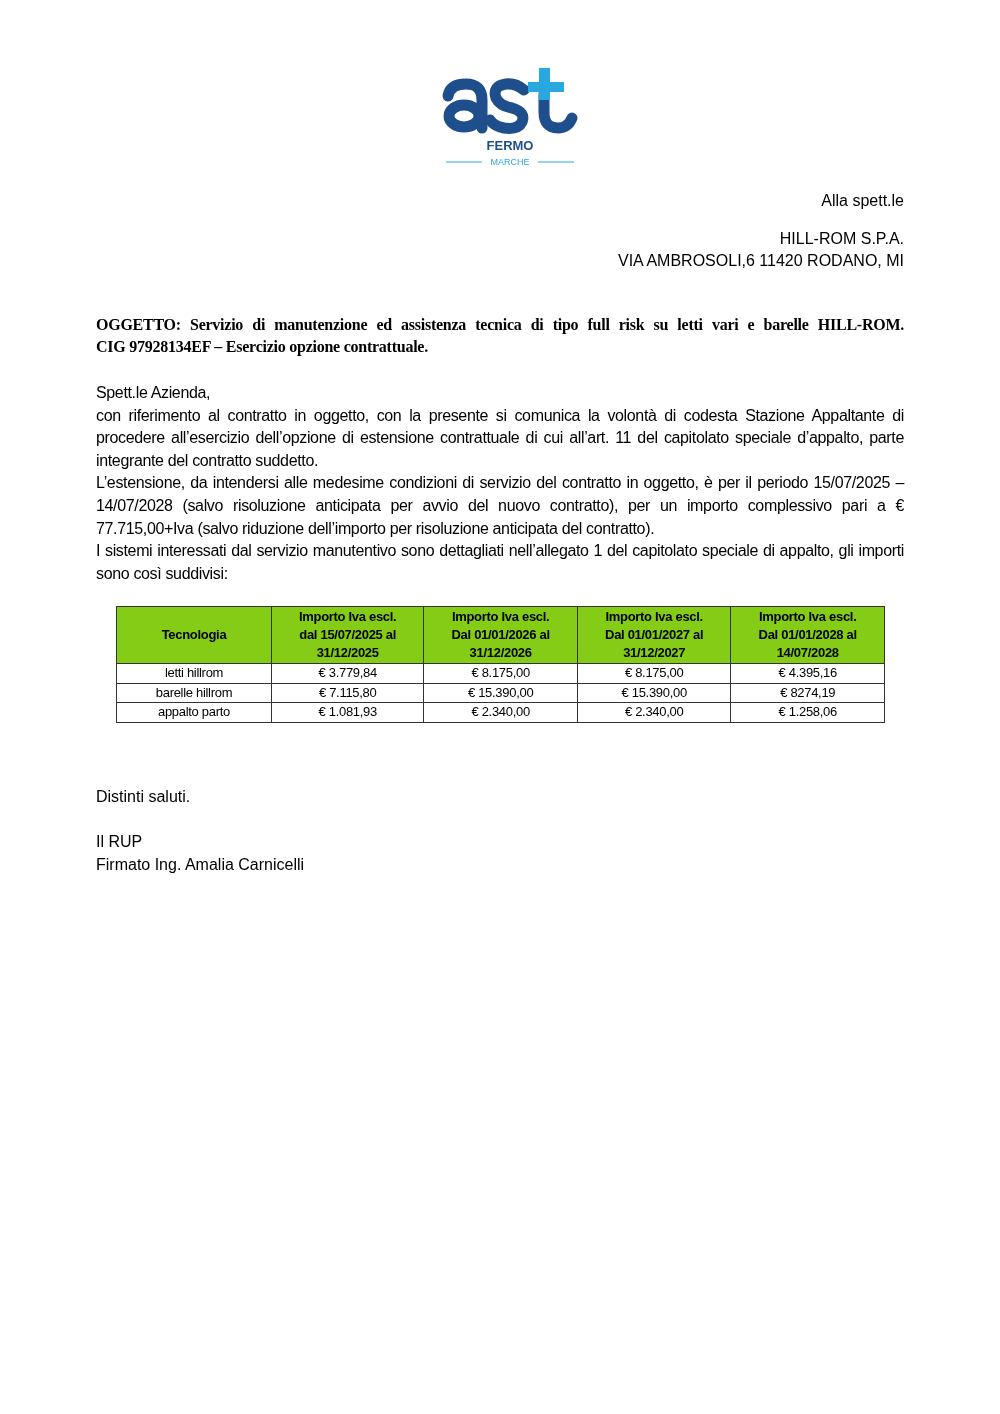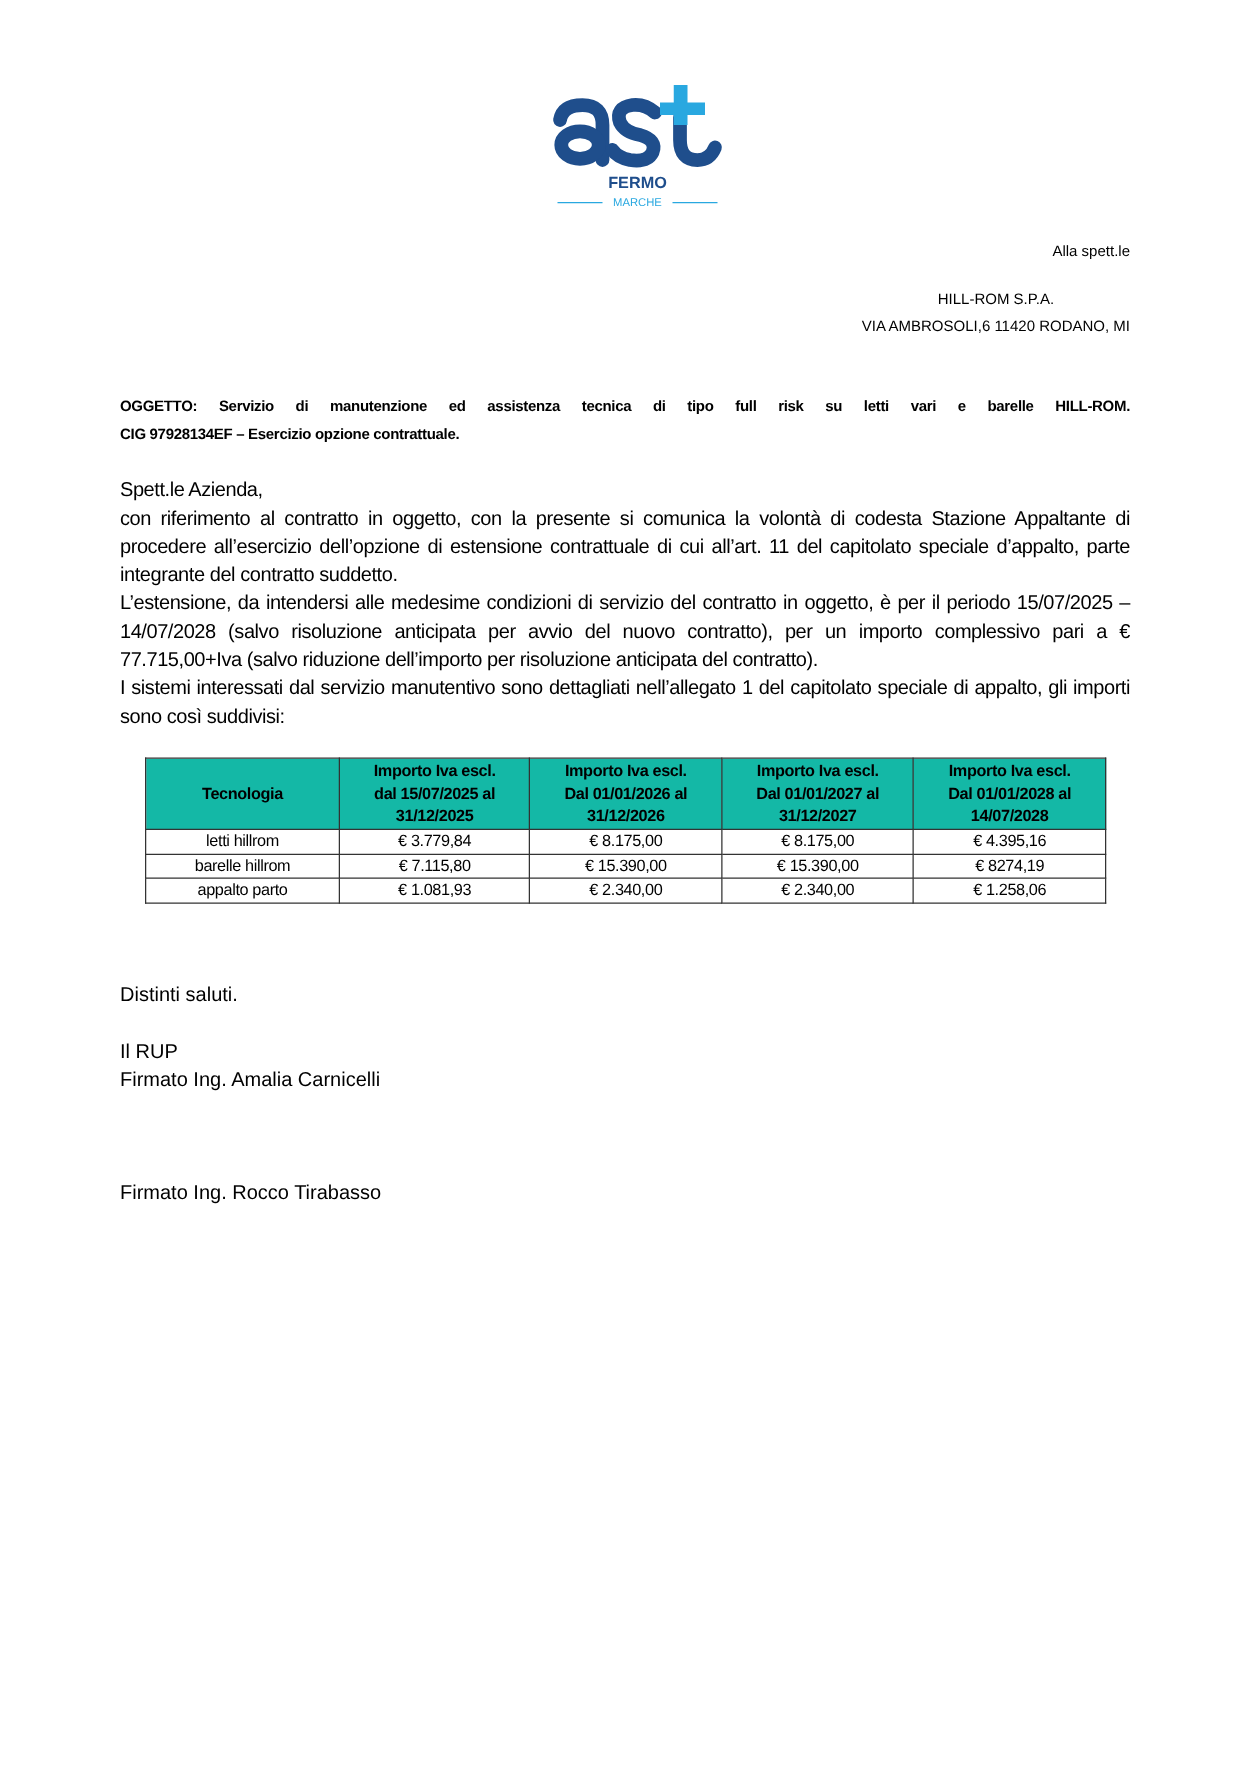"Alla spett.le" .right-block { font-size: 12px -> 16px; text-align: center -> right }
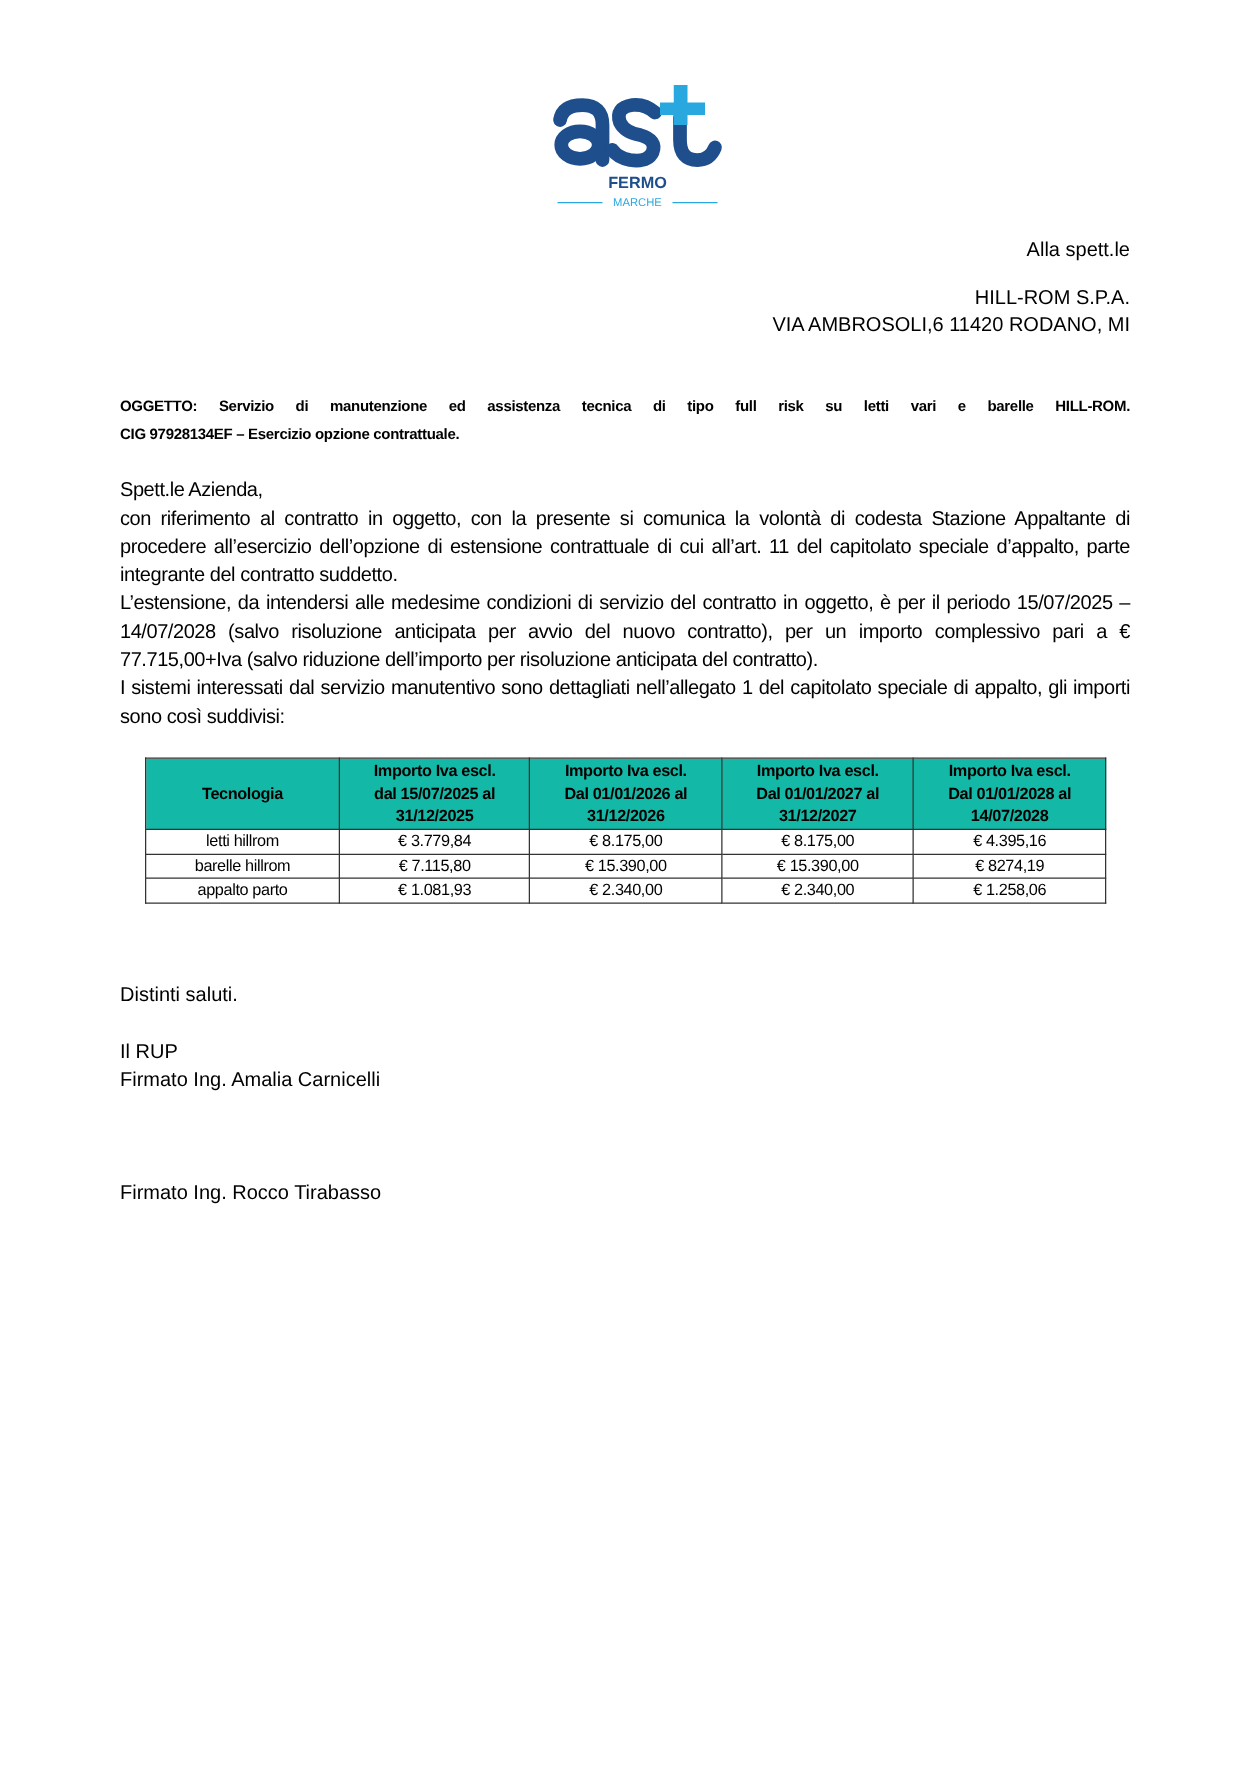"OGGETTO: Servizio di manutenzione ed" .subject { font-family: none -> Liberation Serif, serif; font-size: 12px -> 16px }
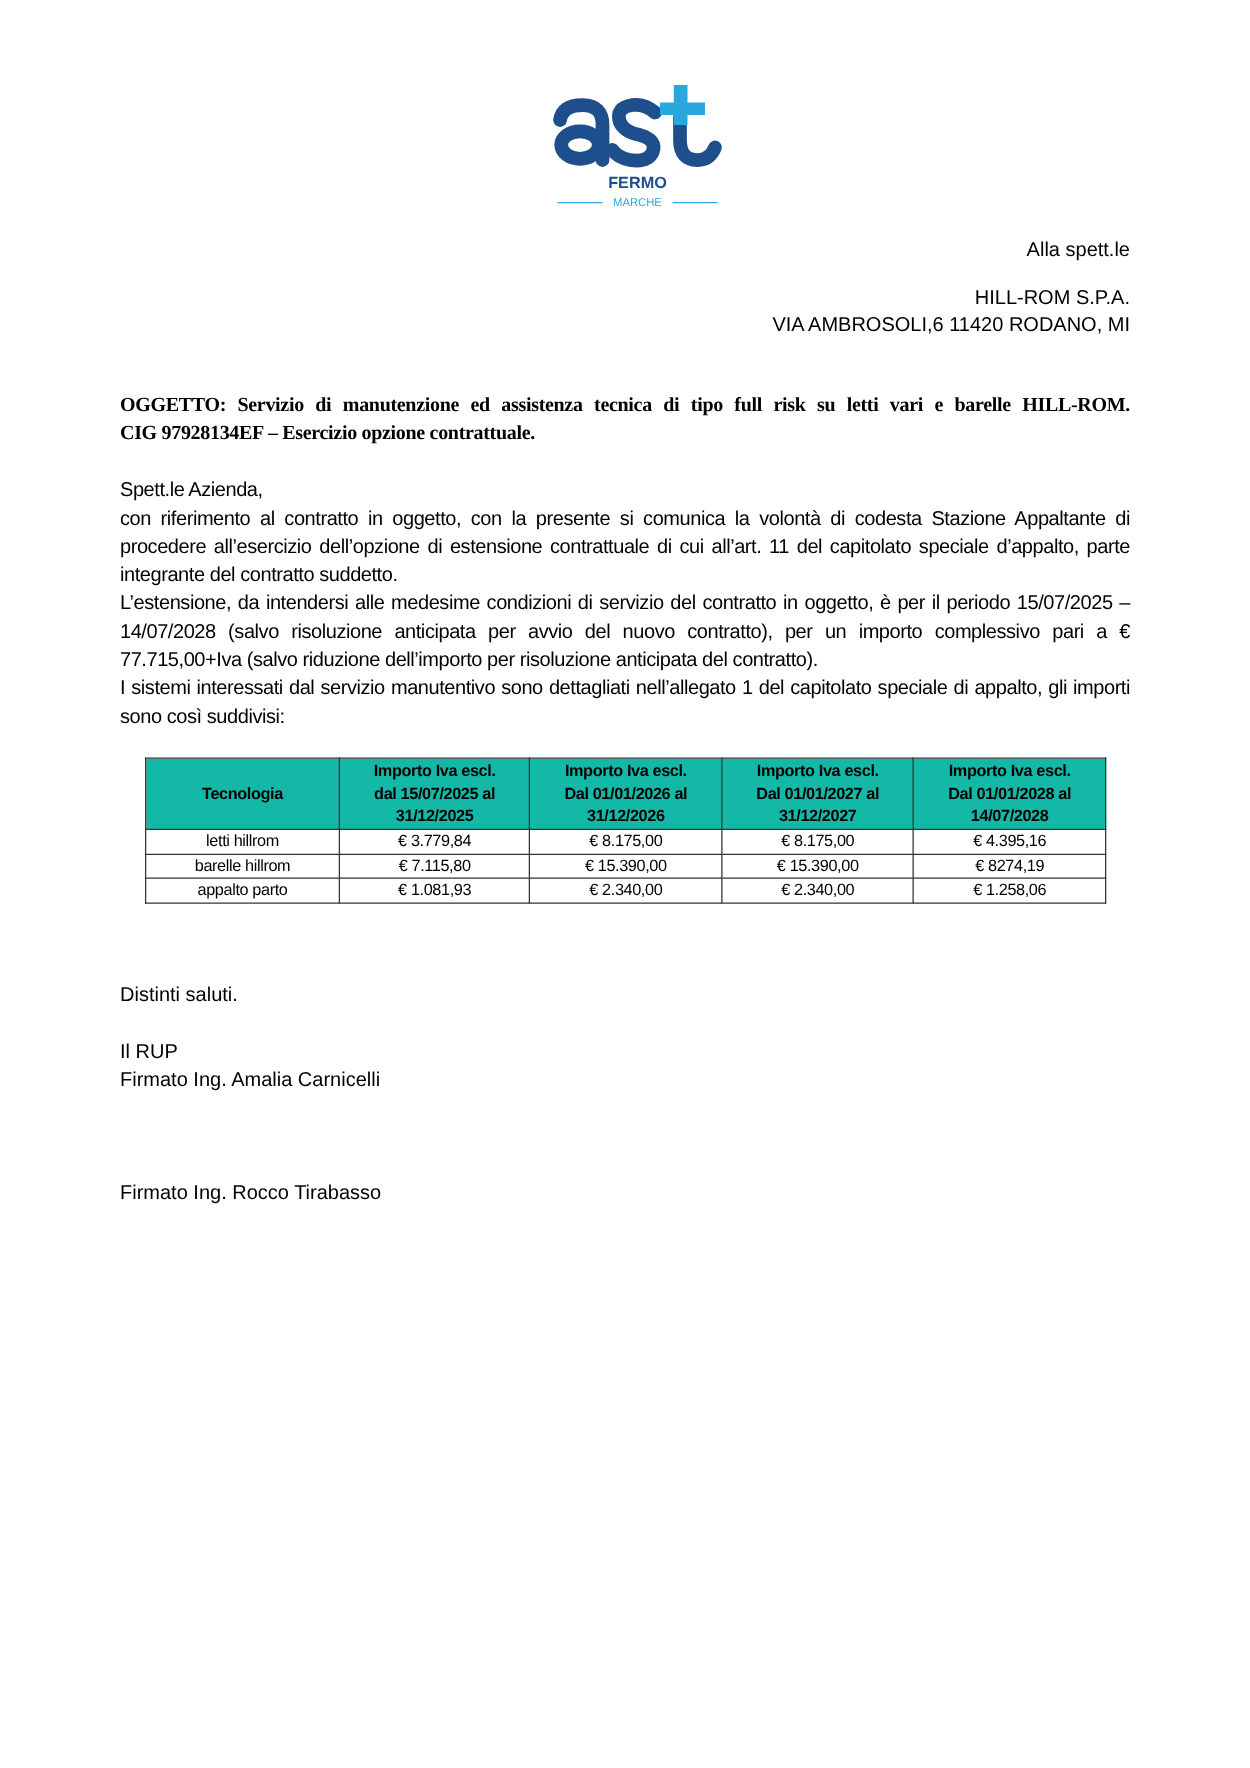"Importo Iva escl." table.amounts th { background: #14b8a6 -> #84cc16 }
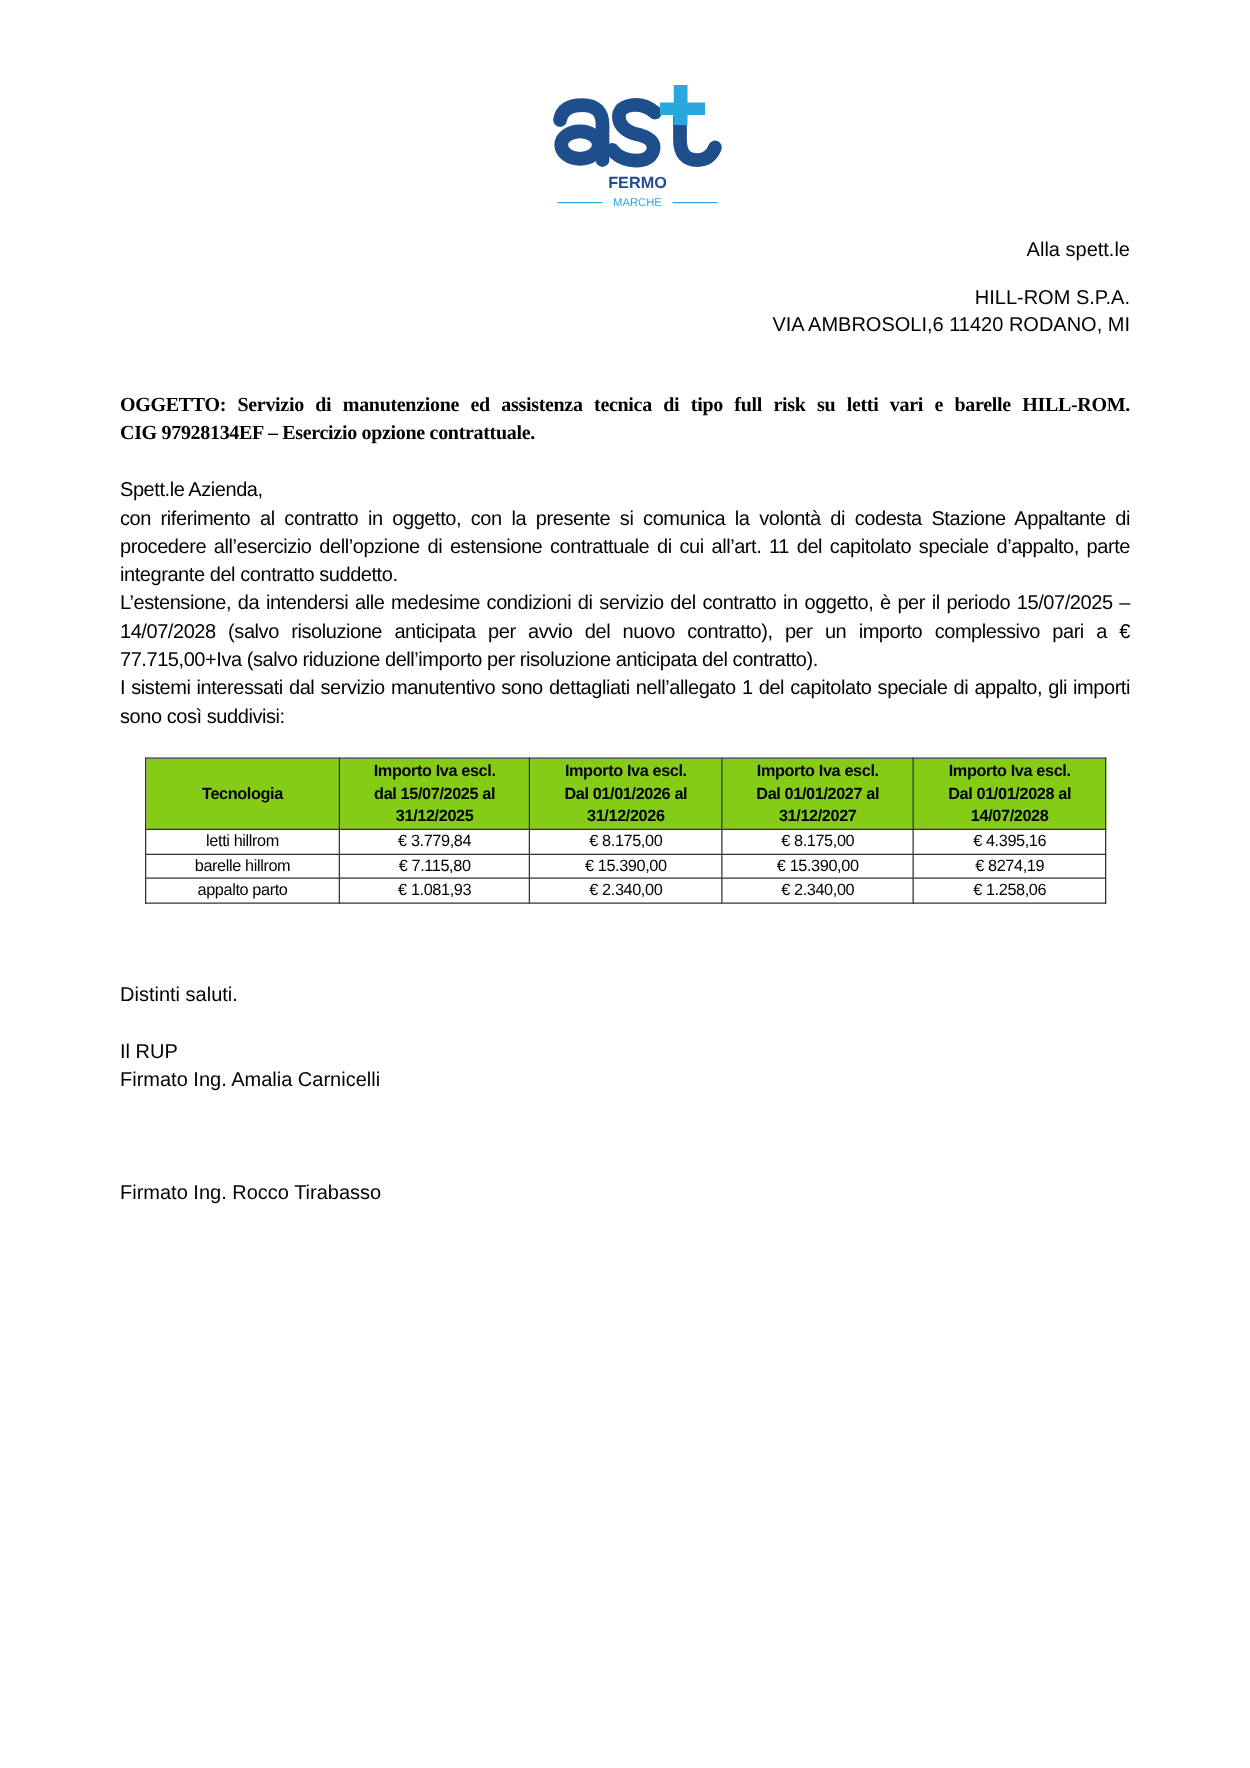"Firmato Ing. Rocco Tirabasso" p { html: <p>Firmato Ing. Rocco Tirabasso</p> -> none }
